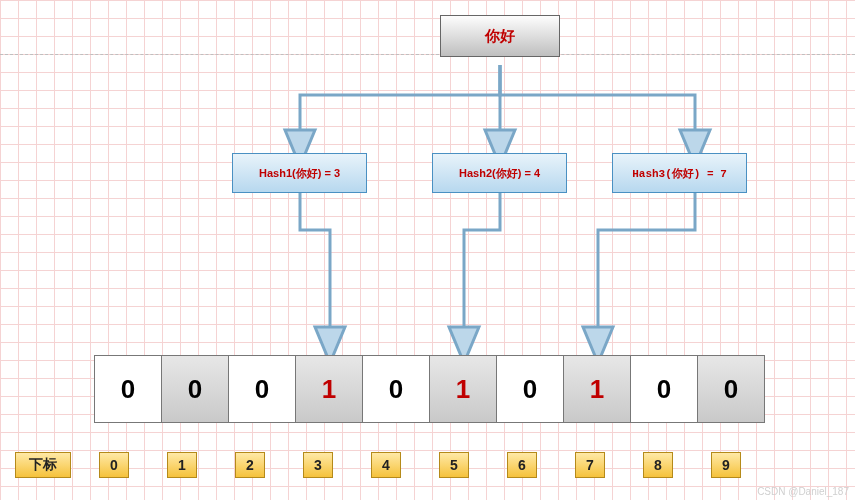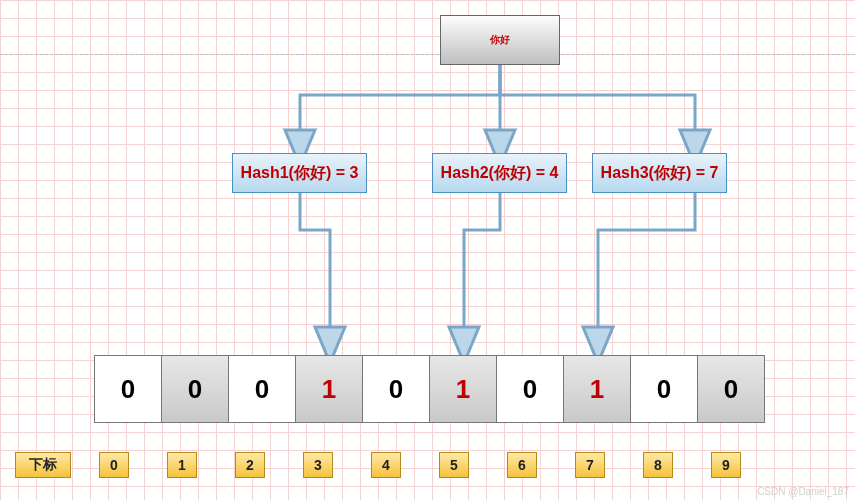"你好" .input-node { font-size: 10px -> 15px; height: 50px -> 42px }
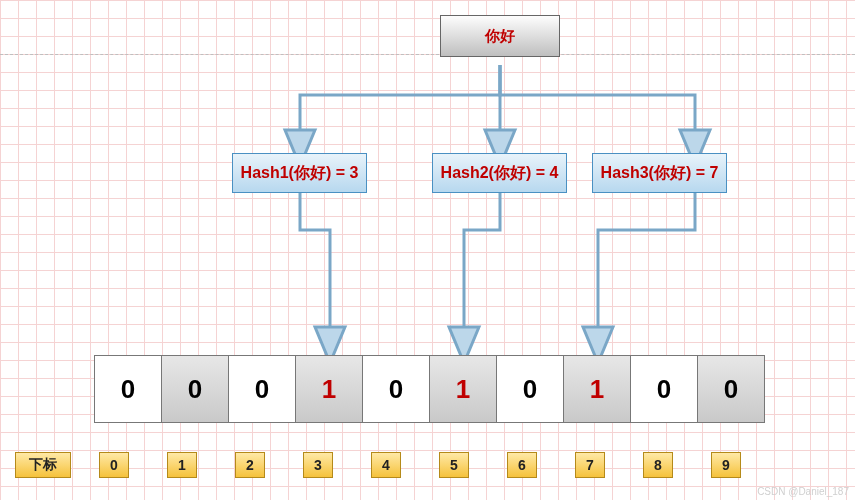"Hash1(你好) = 3" .hash-node { font-size: 16px -> 11px }
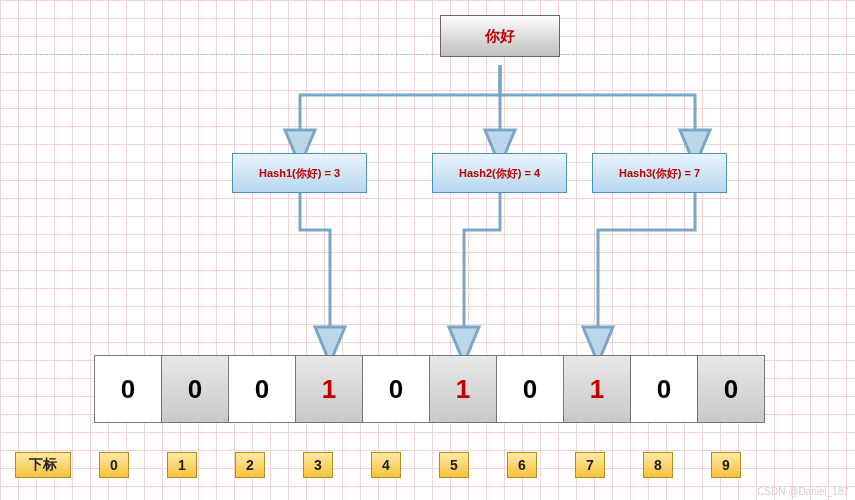"Hash3(你好) = 7" div.node { font-family: none -> Liberation Mono, monospace; left: 592px -> 612px }
